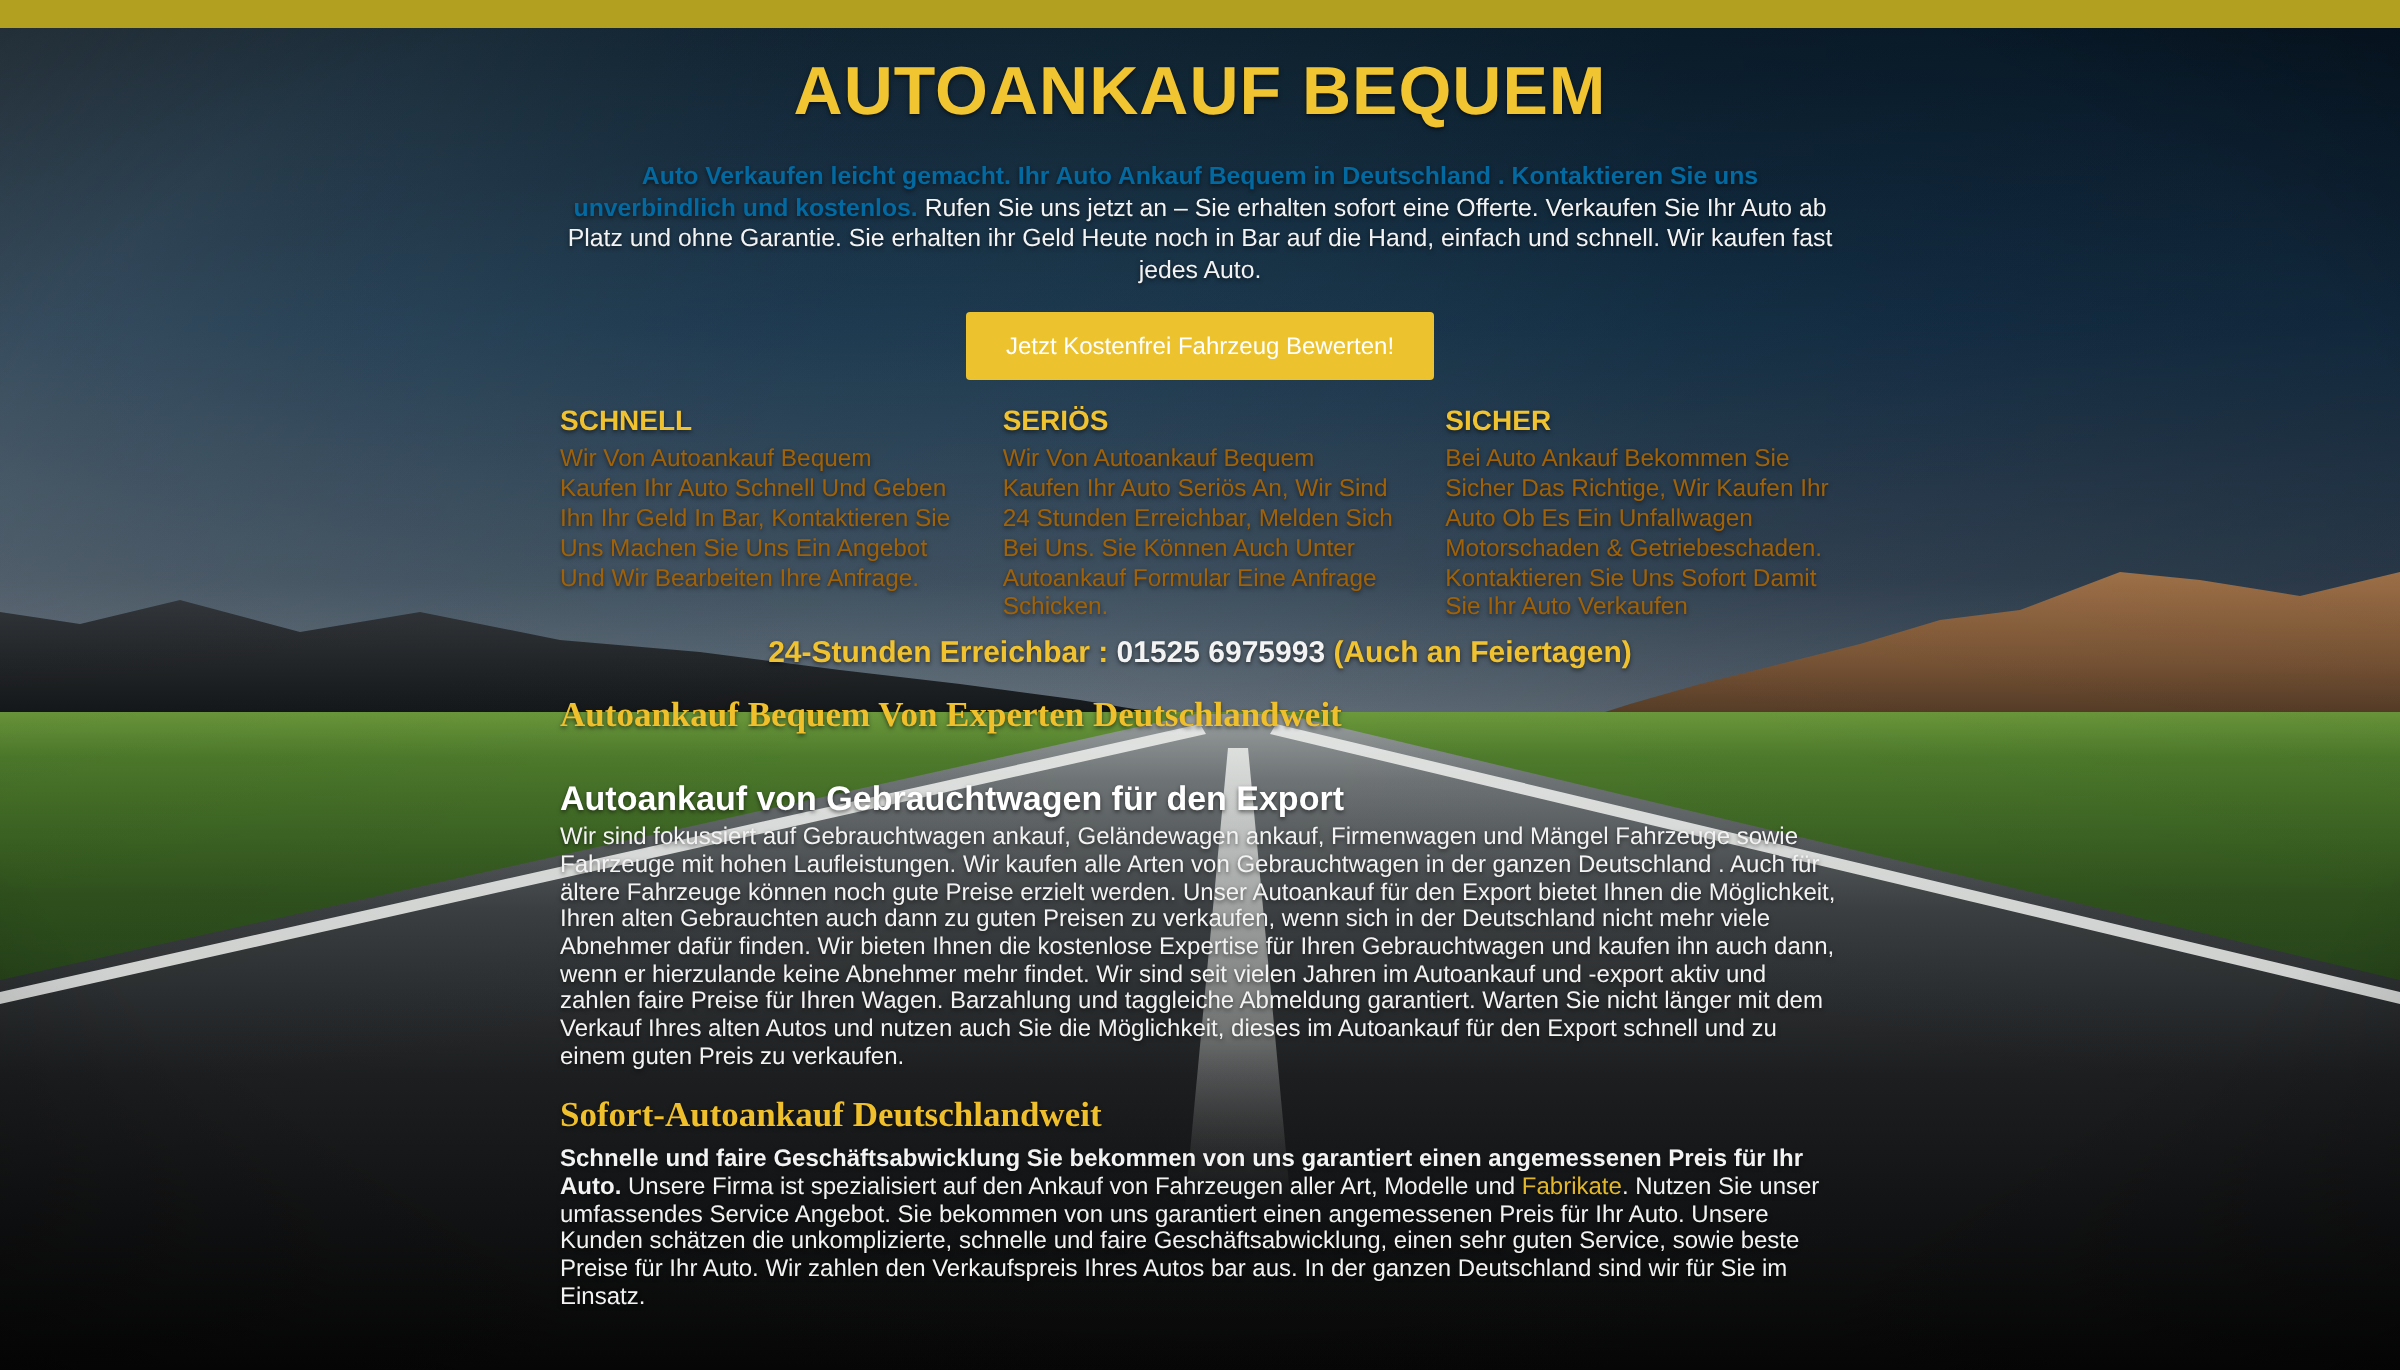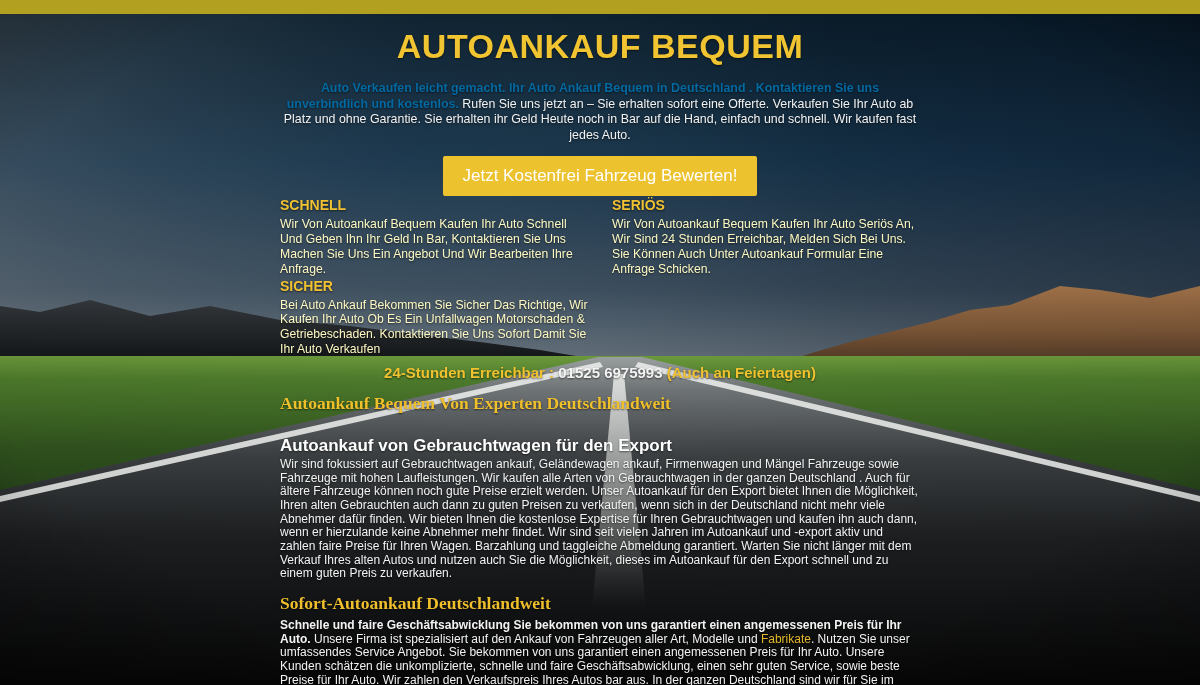"Jetzt Kostenfrei Fahrzeug Bewerten!" .cta { font-size: 17px -> 12px }
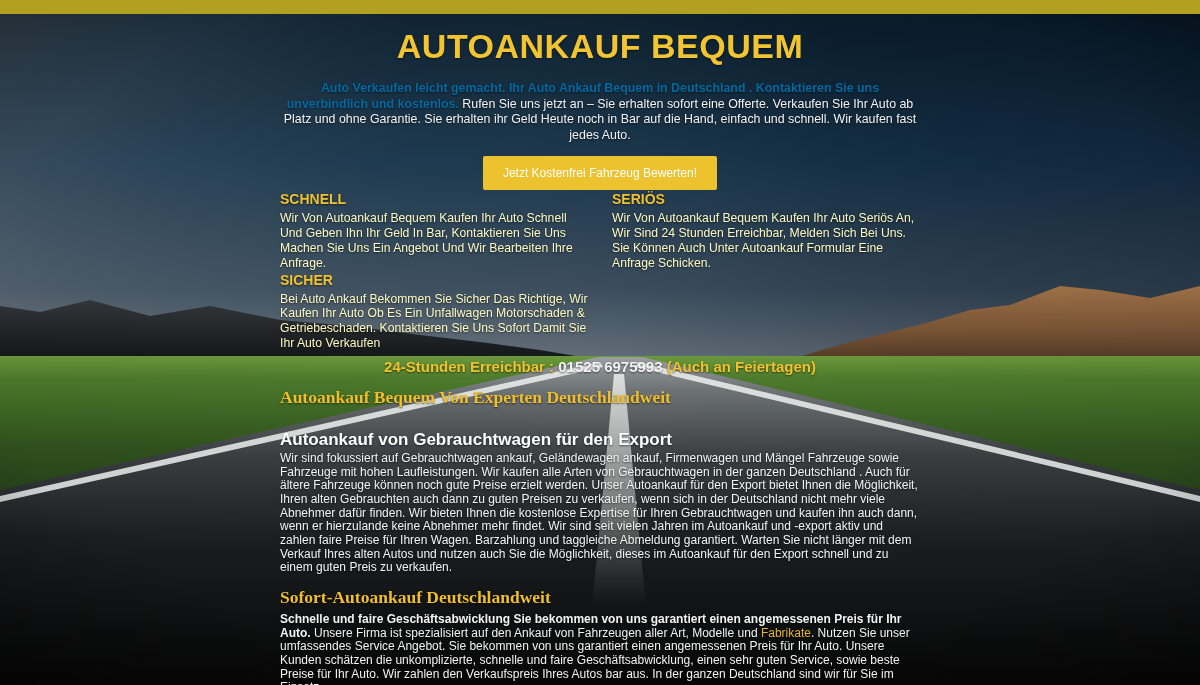"SCHNELL" .features { grid-template-columns: 1fr 1fr -> 1fr 1fr 1fr; margin-top: 1px -> 12px }
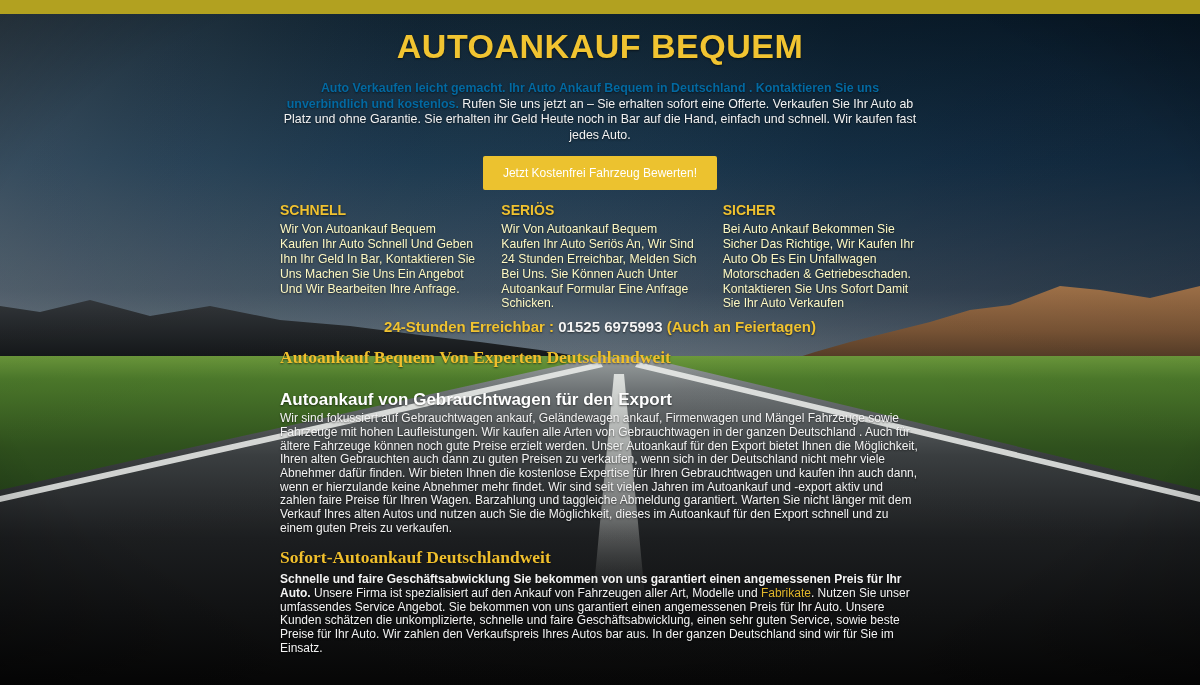"Wir Von Autoankauf Bequem Kaufen" .feature p { color: #fef9c3 -> #a16207 }
